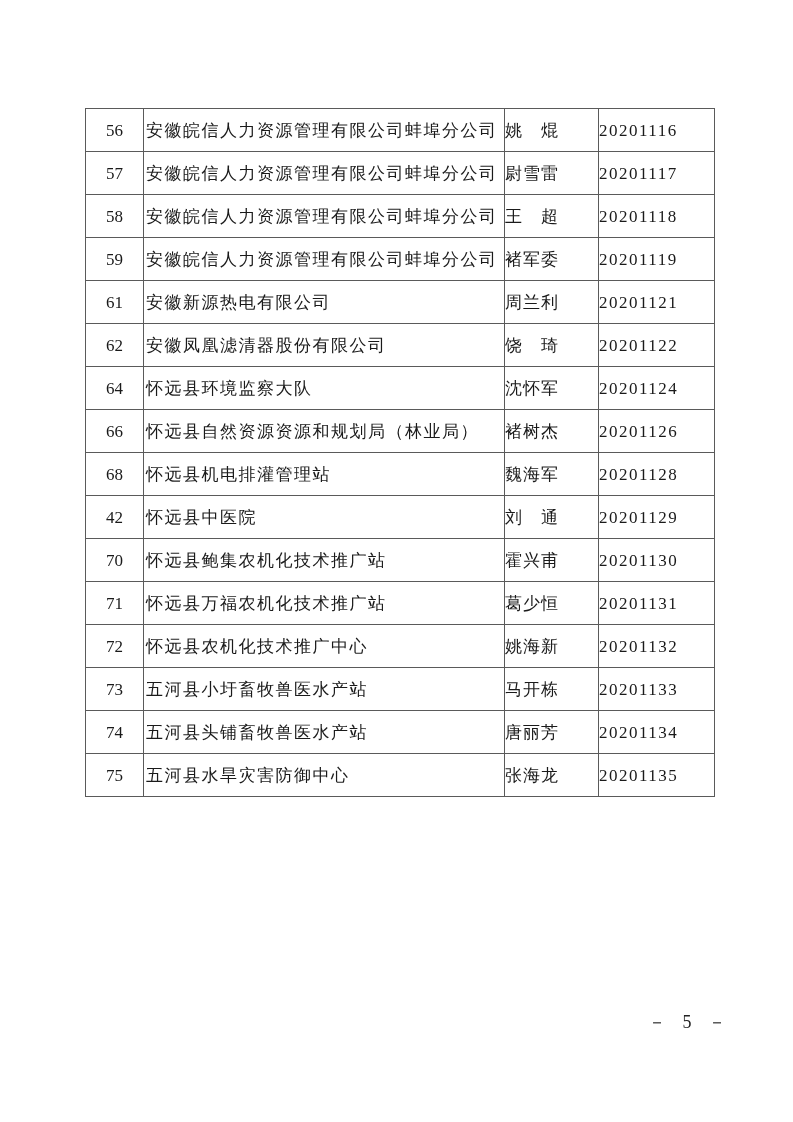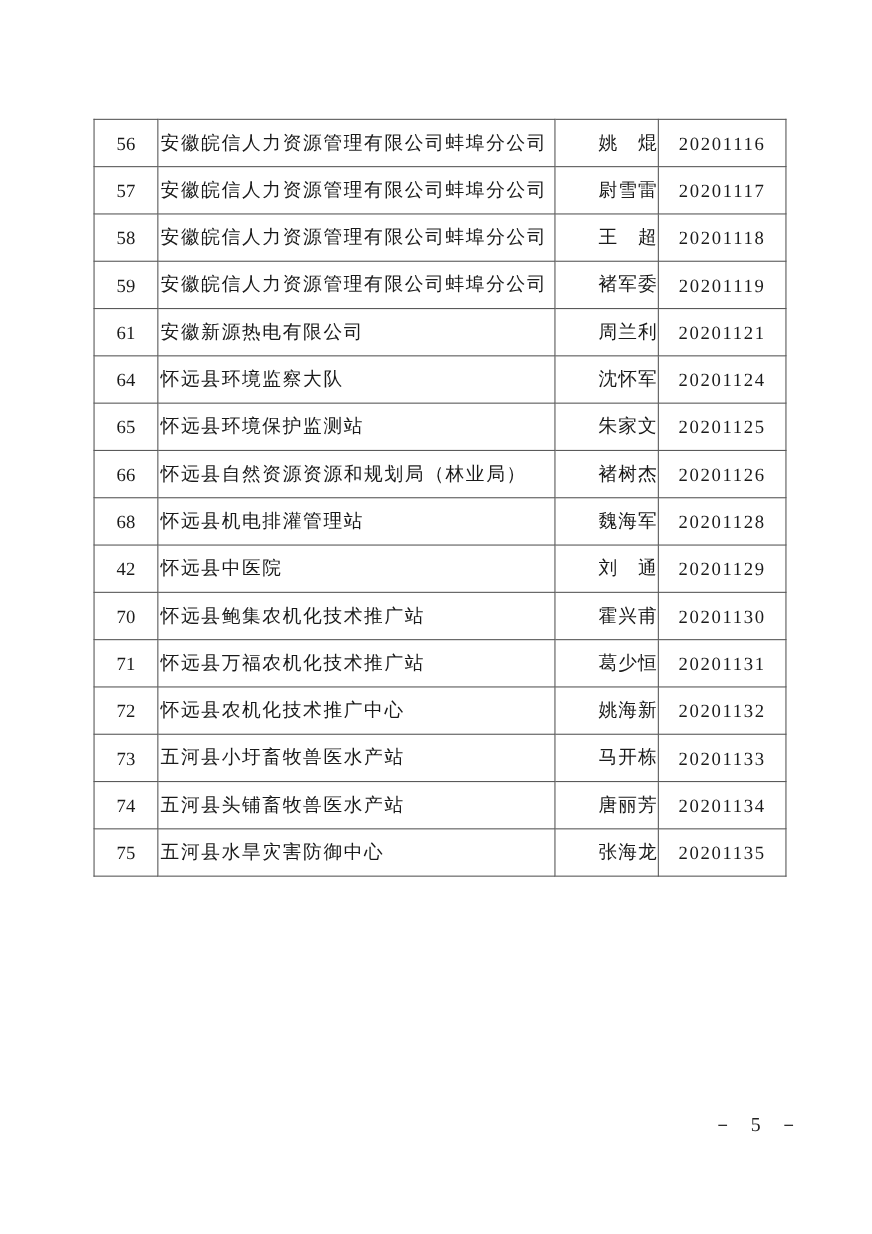"姚 焜" .col-name { text-align: right -> left }
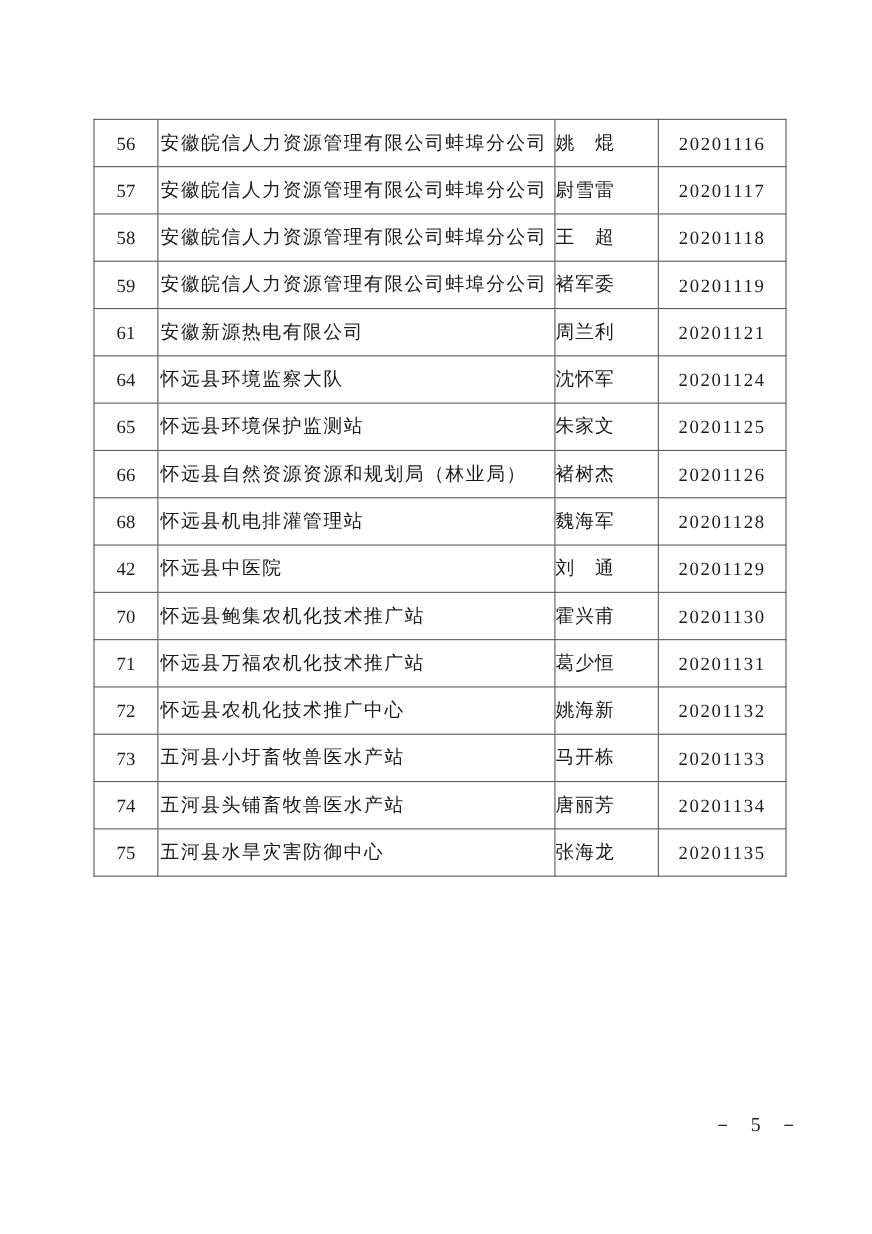"20201116" .col-cert { text-align: center -> left }
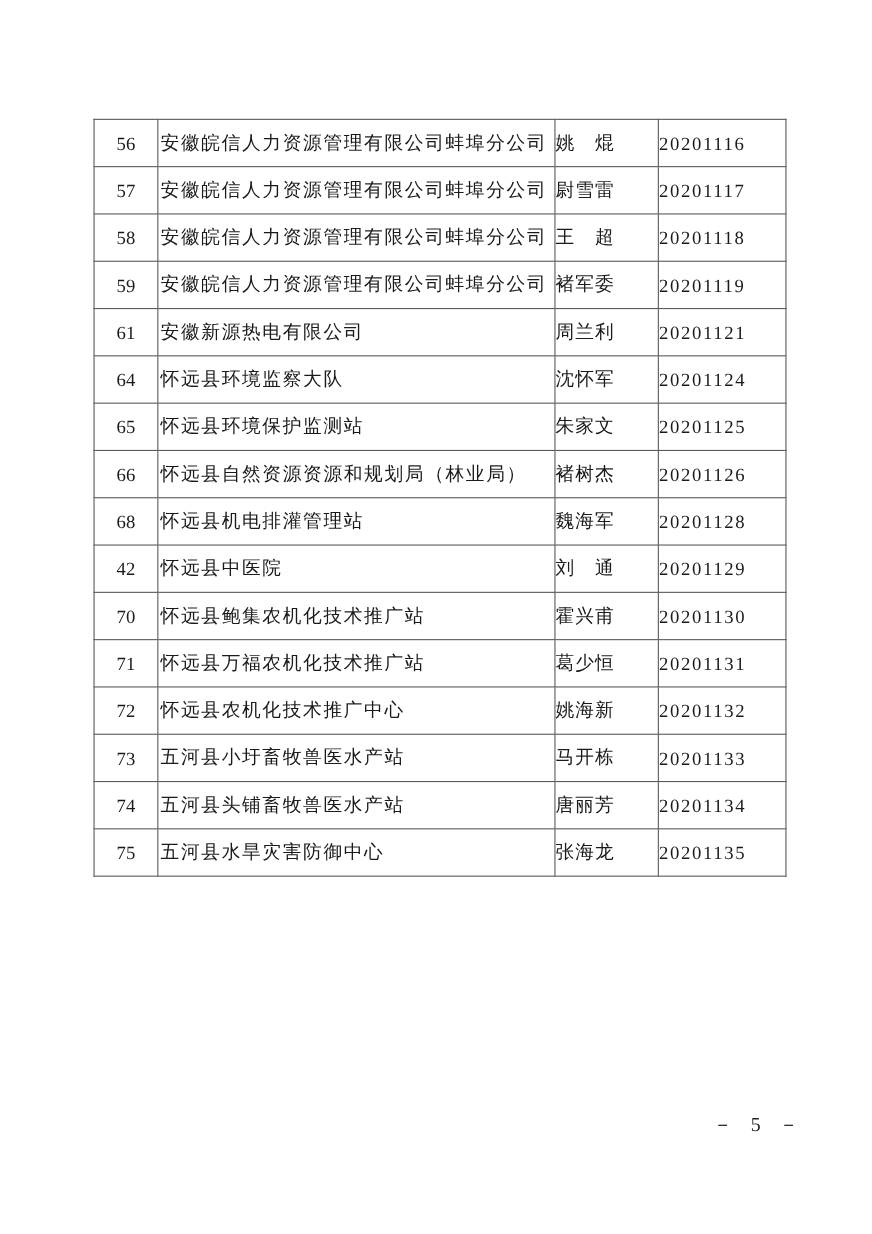"62" tr { html: none -> <tr> <td>62</td> <td> <span>安徽凤凰滤清器股份有限公司</span> </td> <td>饶 琦</td> <td>20201122</td> </tr> }
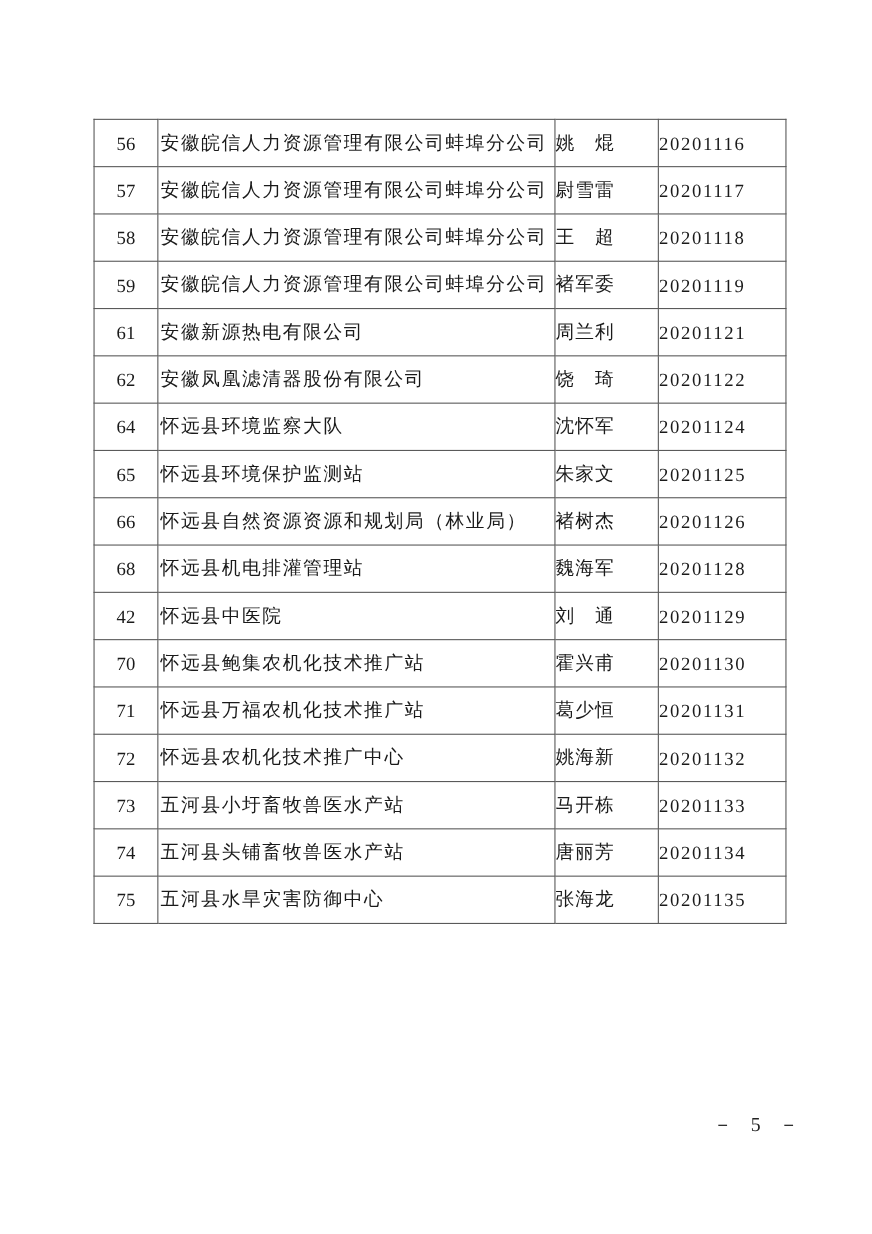"65" tr { html: <tr> <td>65</td> <td> <span>怀远县环境保护监测站</span> </td> <td>朱家文</td> <td>20201125</td> </tr> -> none }
